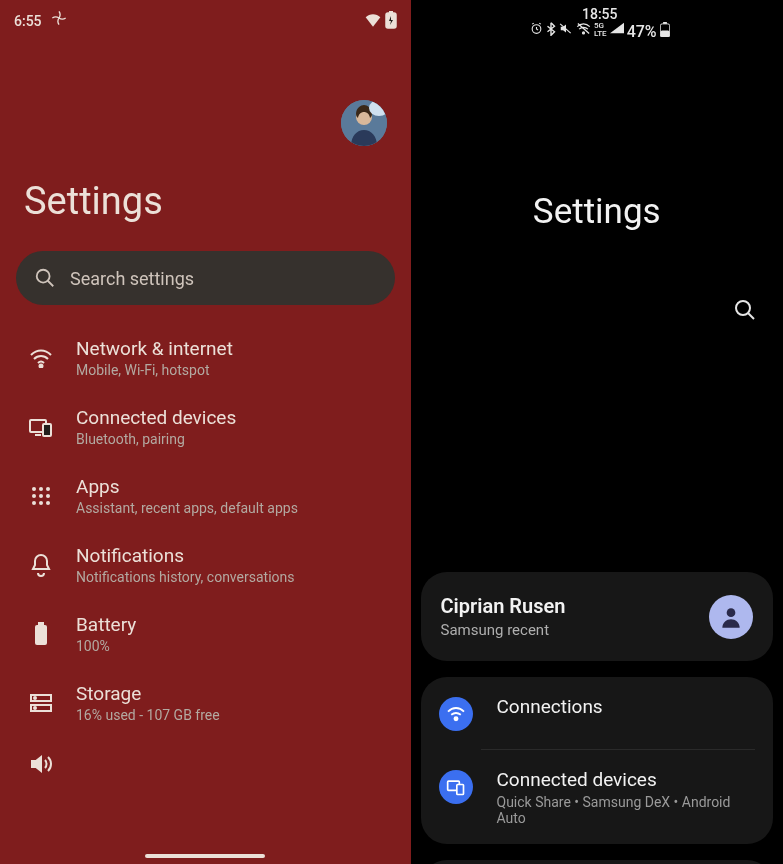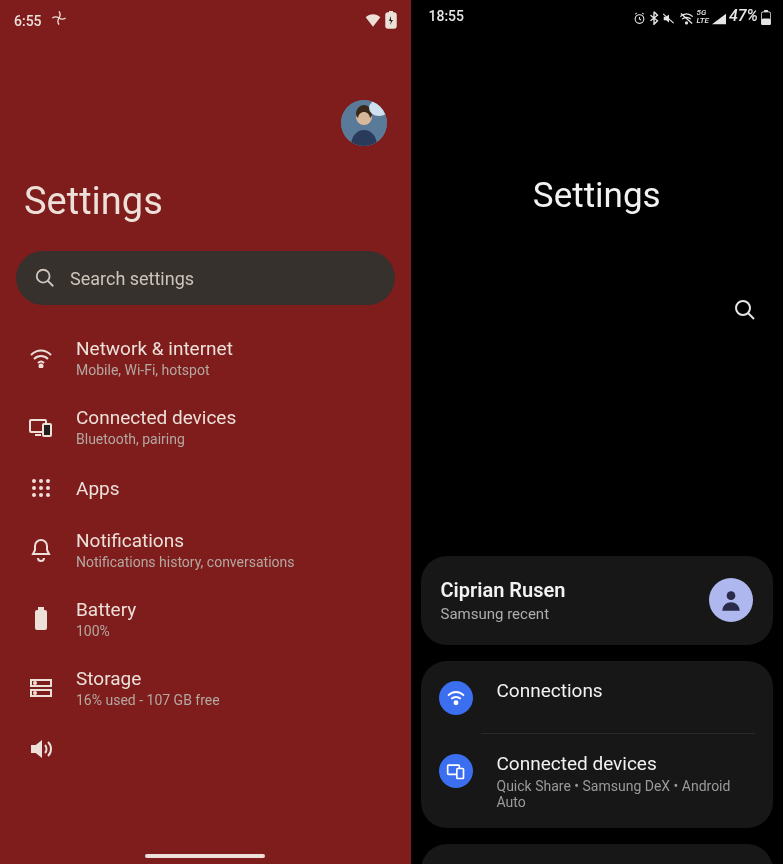"18:55" .statusbar-r { flex-direction: none -> column }
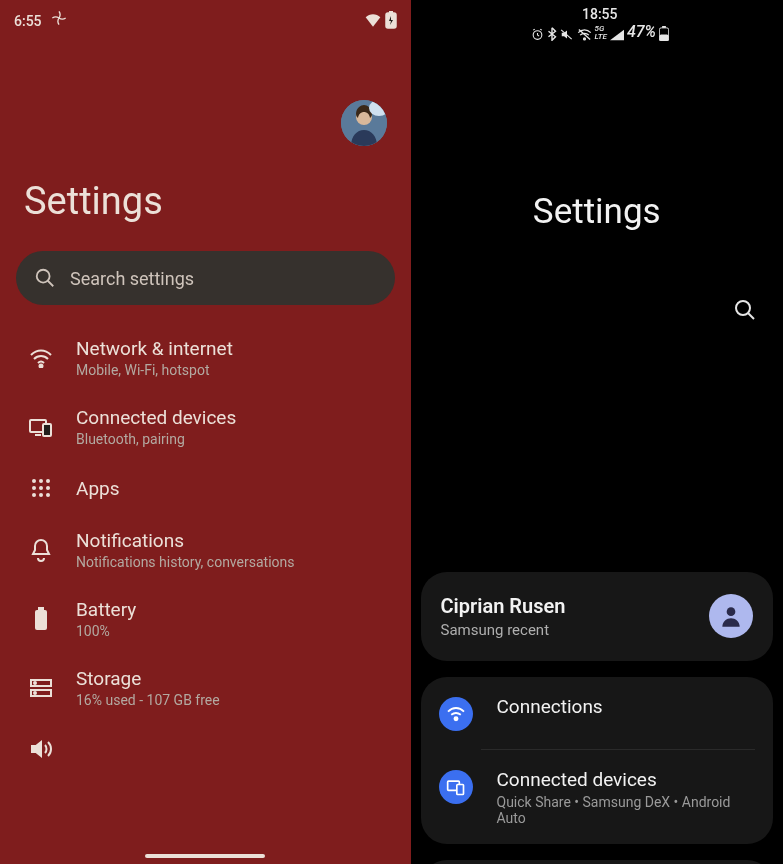"5G" .statusbar-r .ricons { align-items: flex-end -> flex-start; font-style: italic -> none }
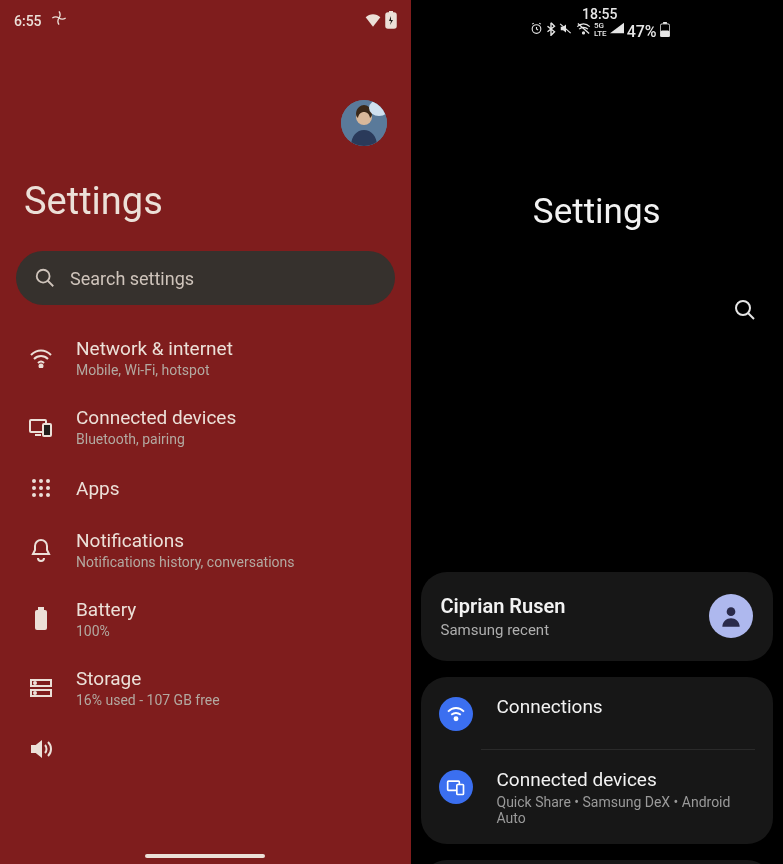"Assistant, recent apps, default apps" span.sub { html: none -> <span>Assistant, recent apps, default apps</span> }
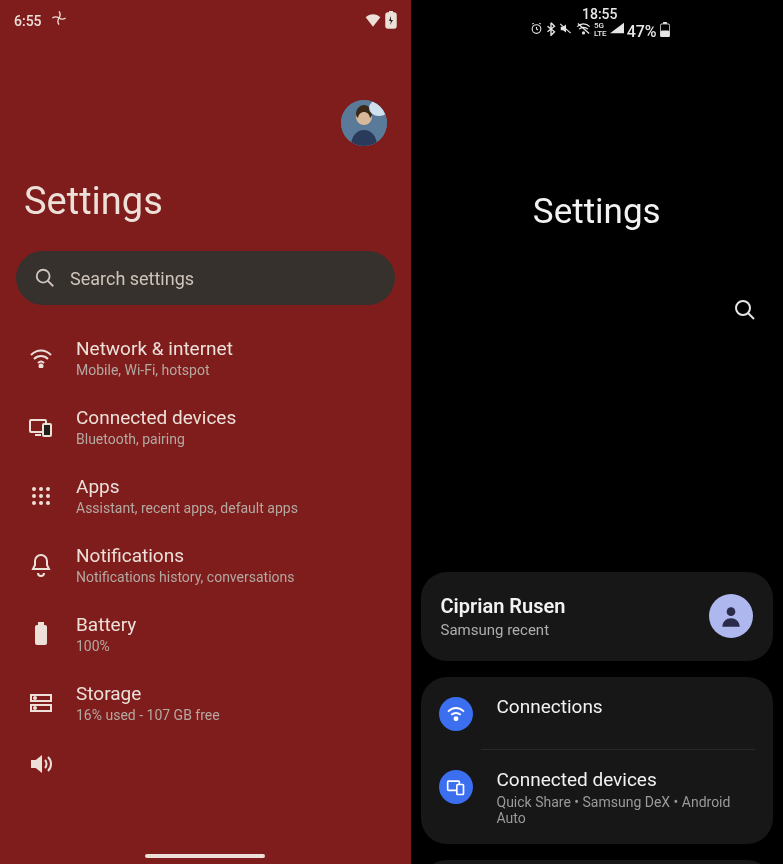"Ciprian Rusen" .account-card { align-items: none -> center }
